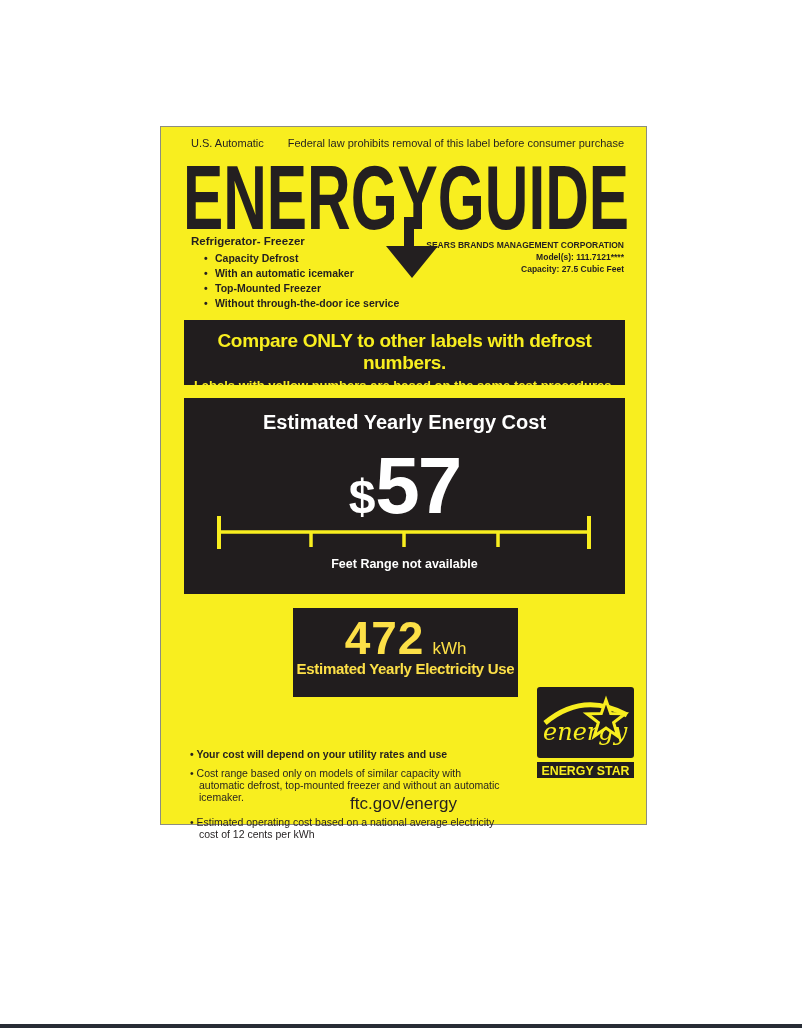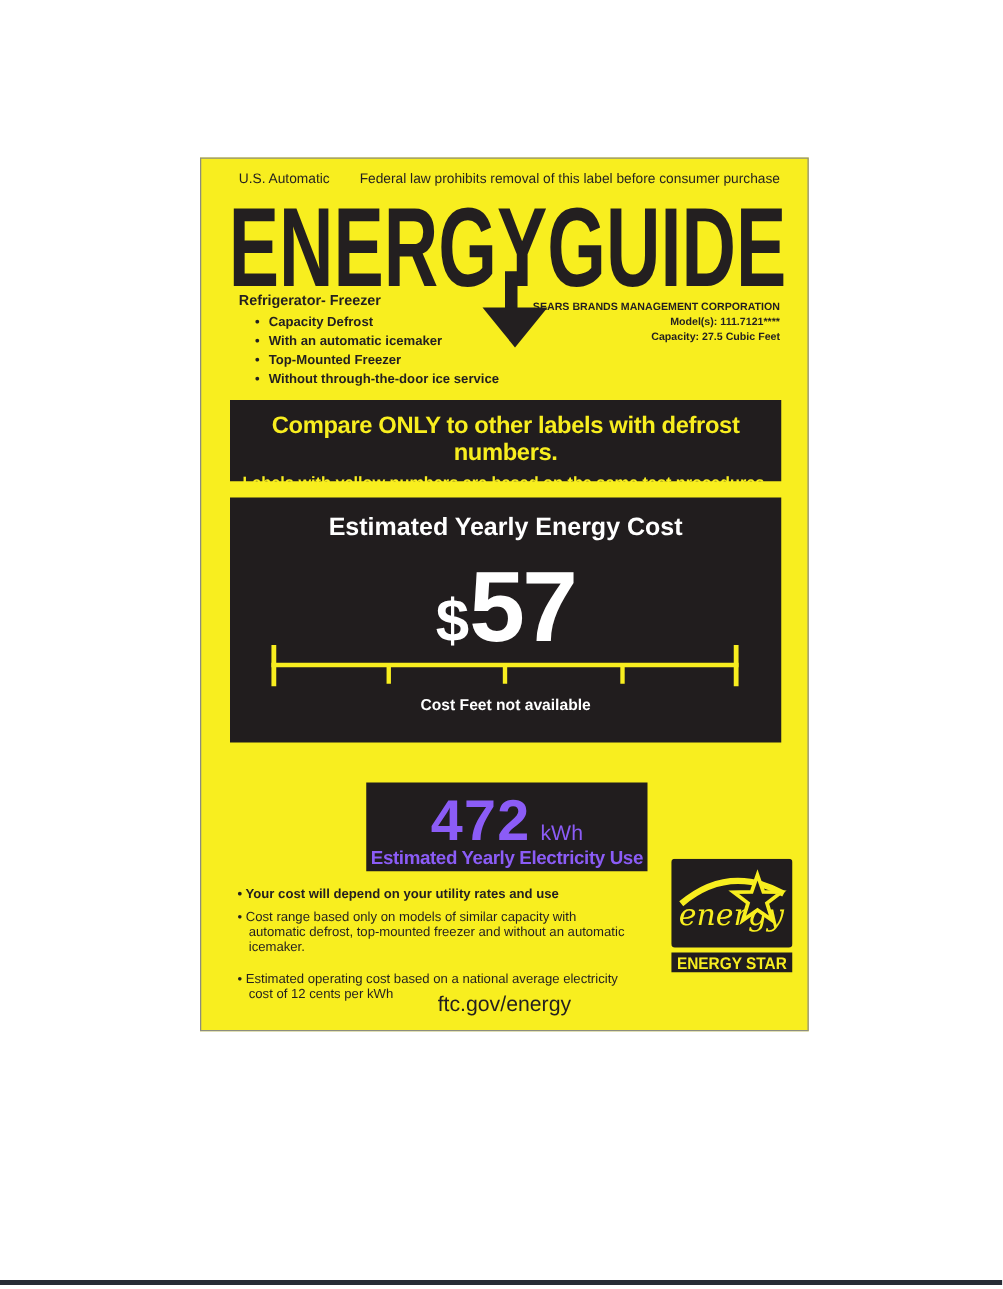"Cost Feet not available" div.range-note { text: Cost Feet -> Feet Range }
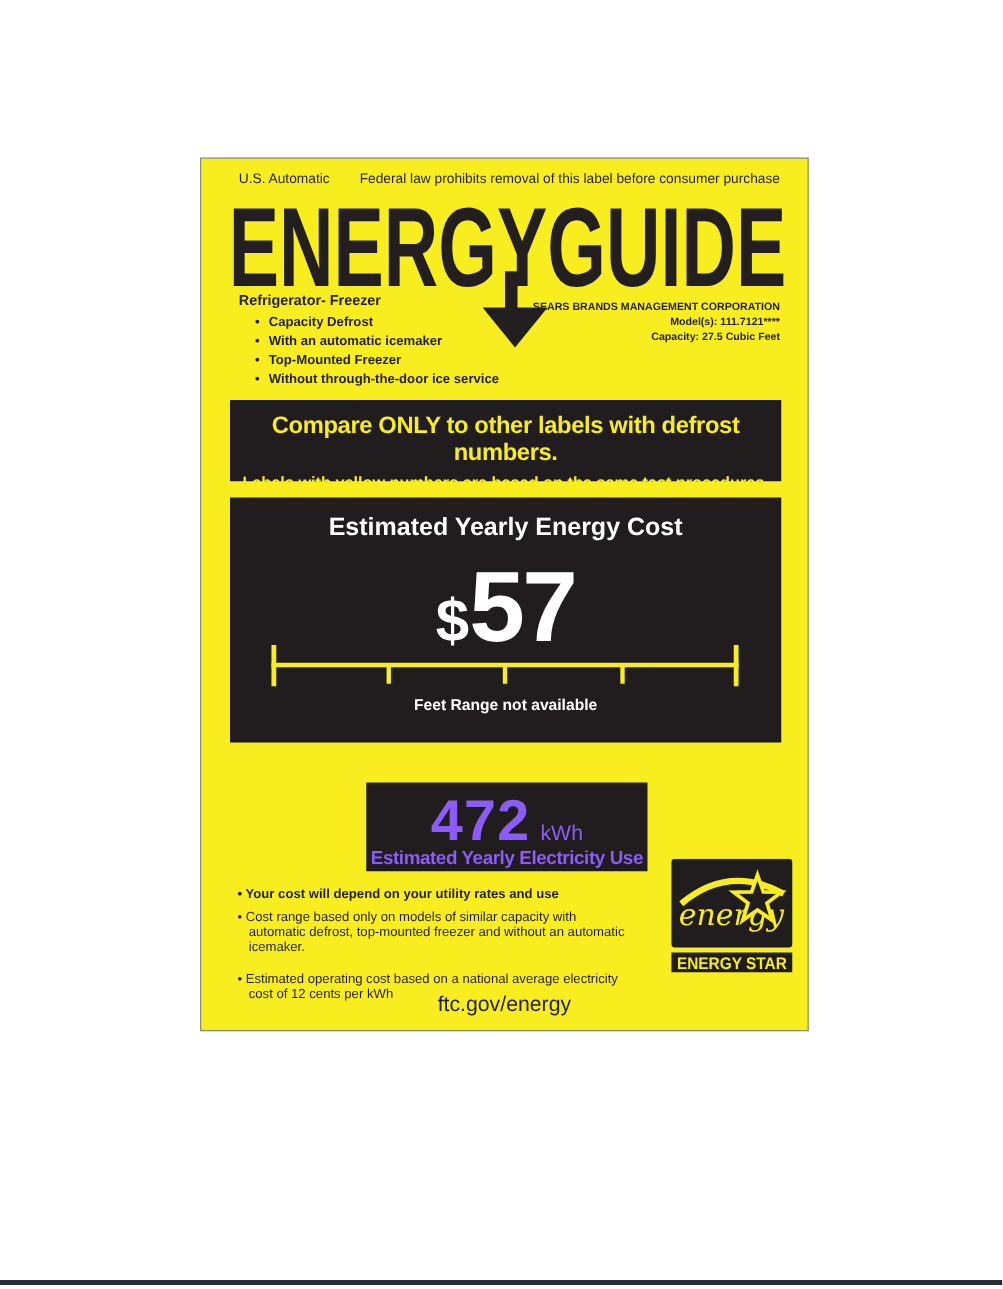"472" .kwh-box { color: #8b5cf6 -> #fde047; height: 71px -> 89px; top: 499px -> 481px }
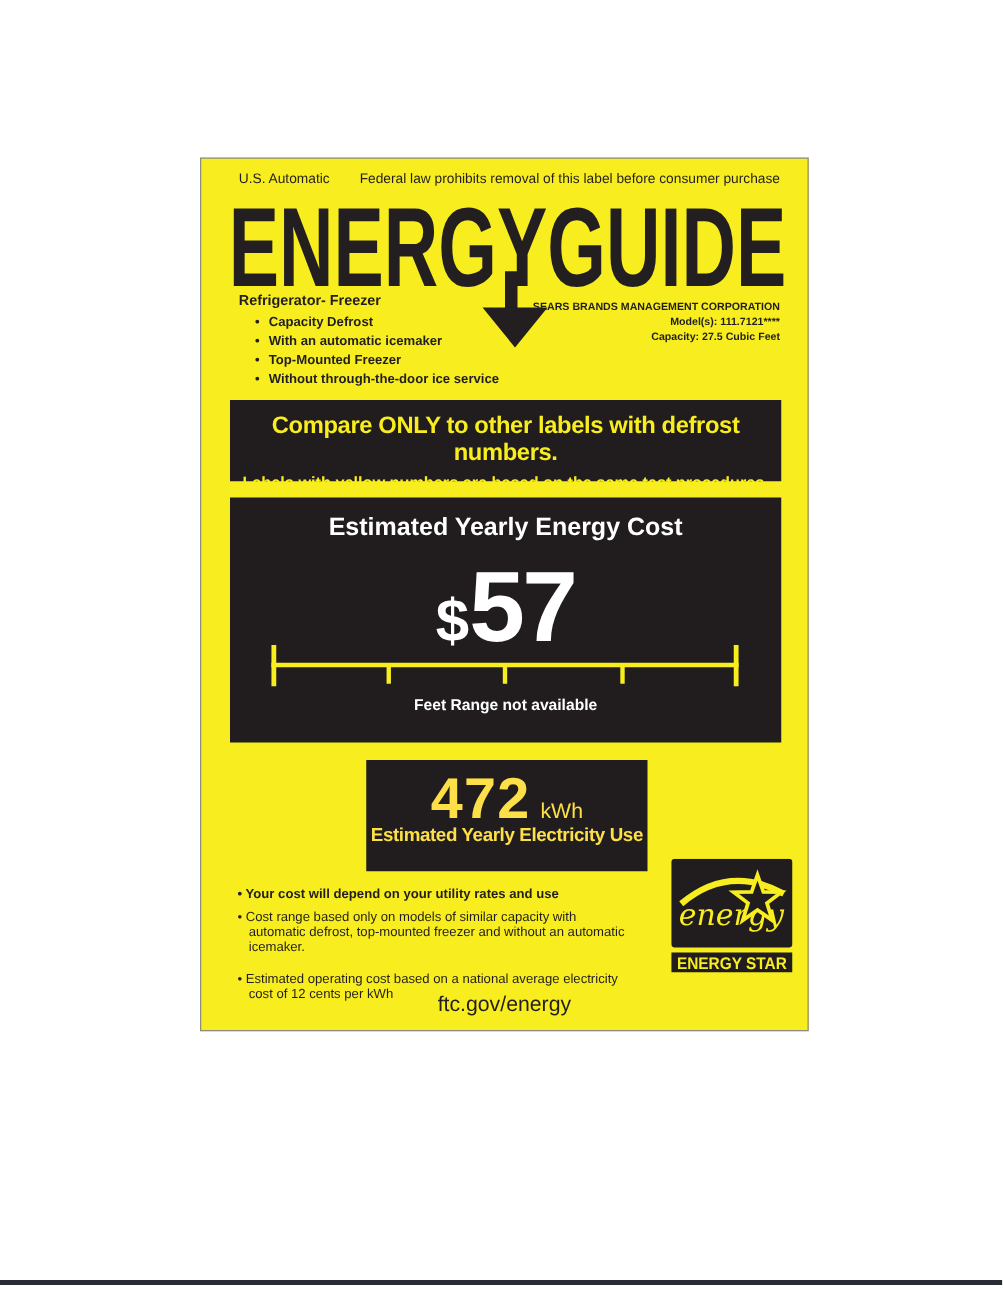"Your cost will depend on" .note1 { margin-top: none -> 39px }
